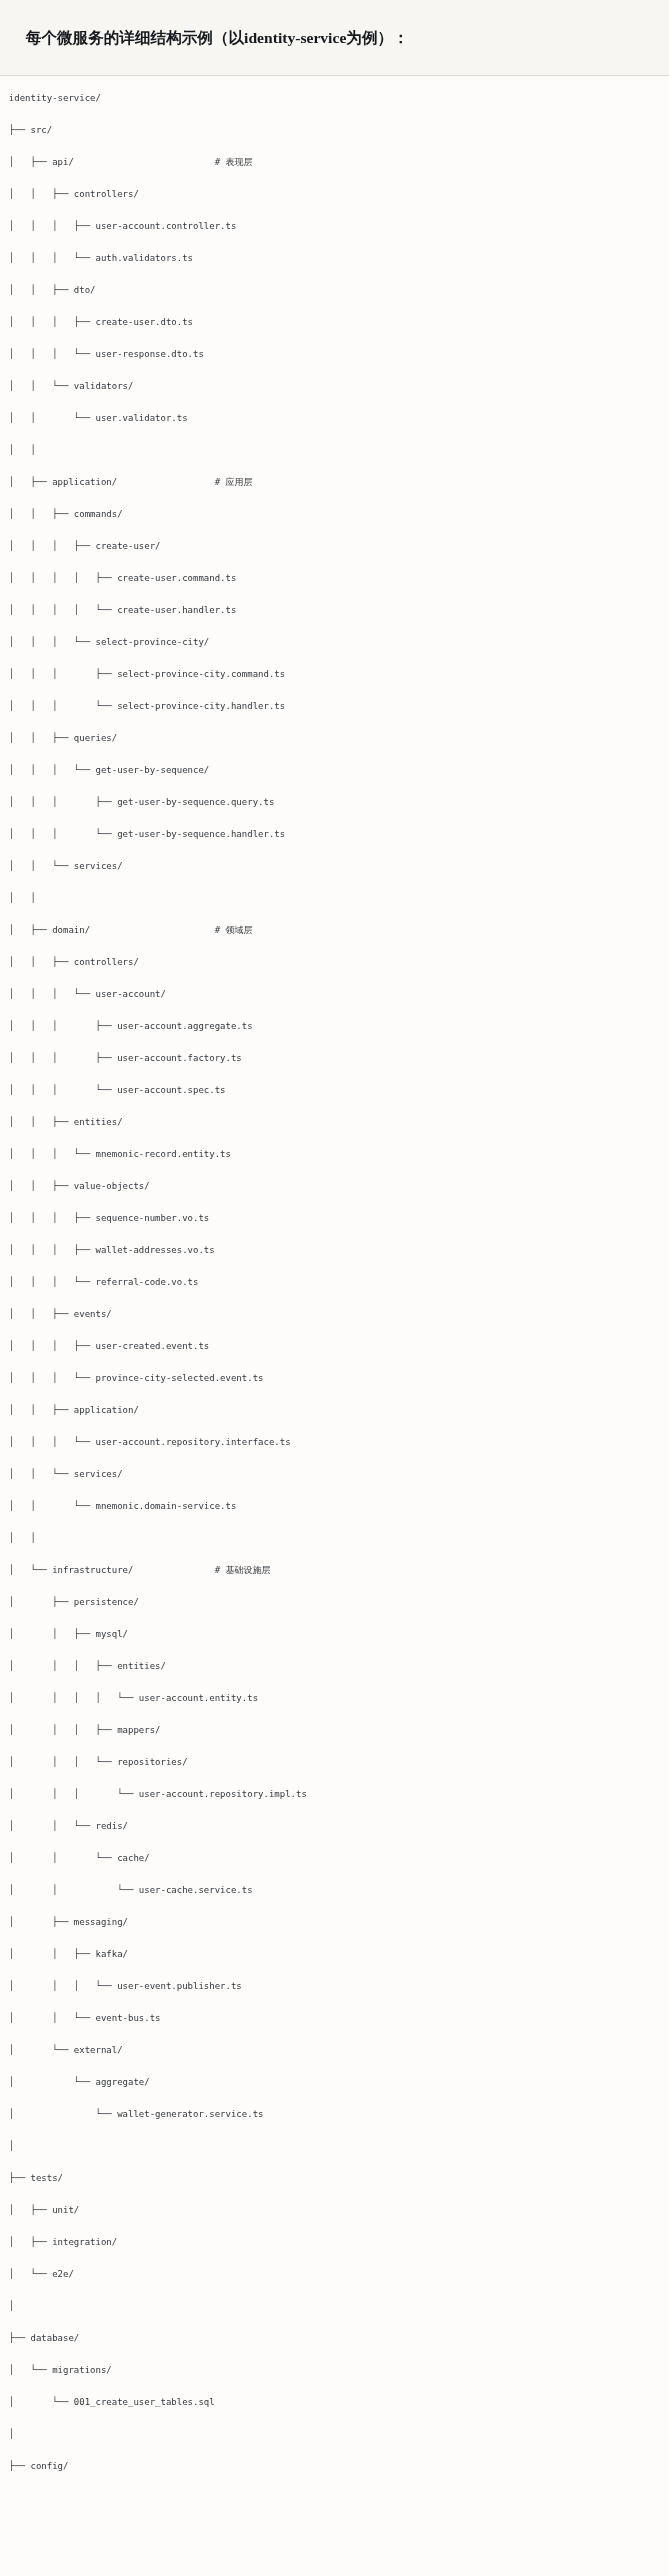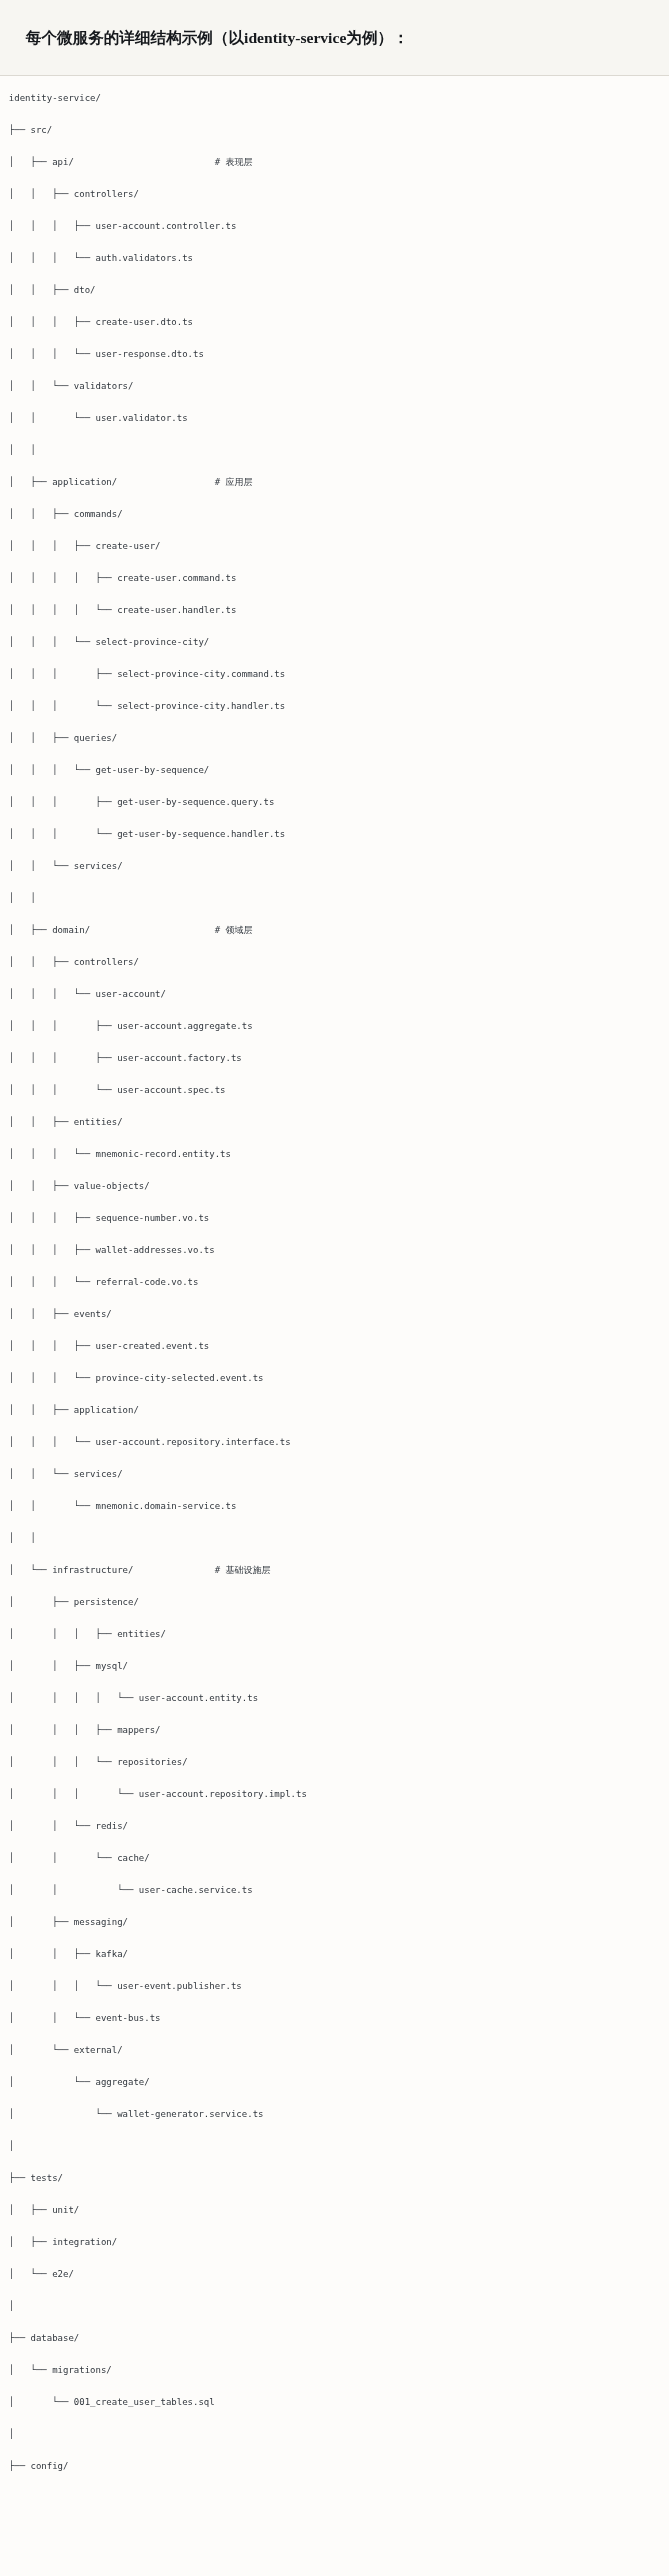"│ │ │ ├── entities/" span.tree-line { order: before "│ │ ├── mysql/" -> after "│ │ ├── mysql/" }
